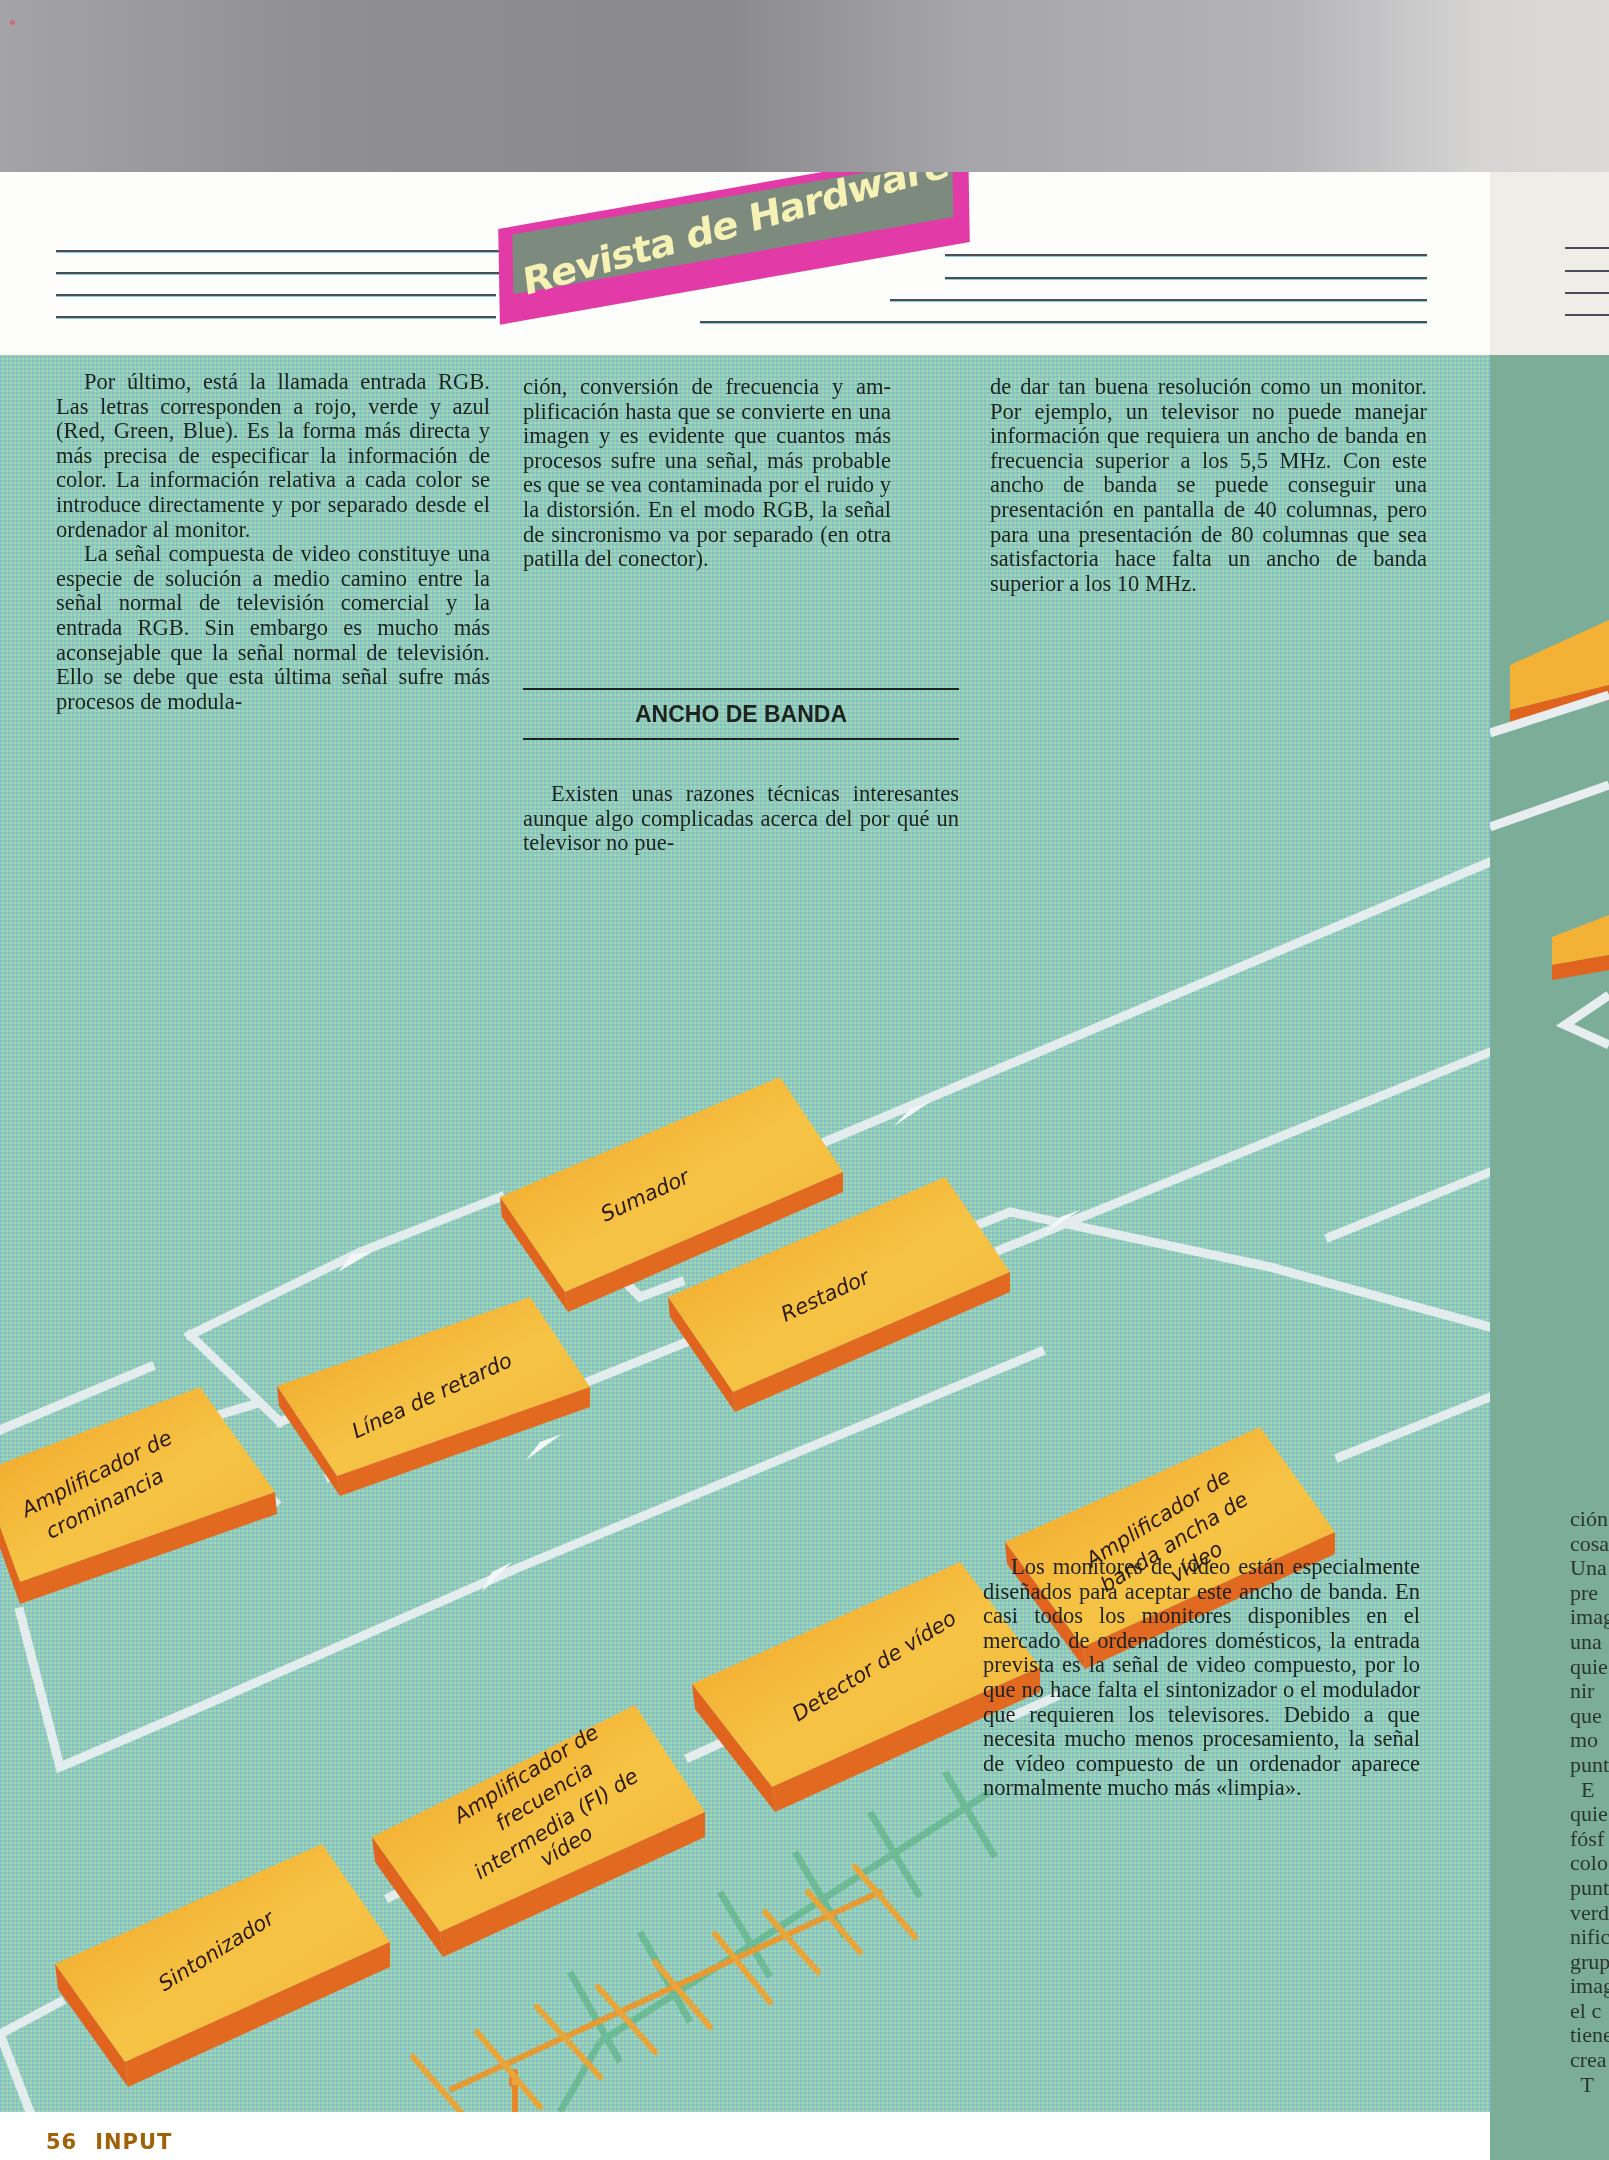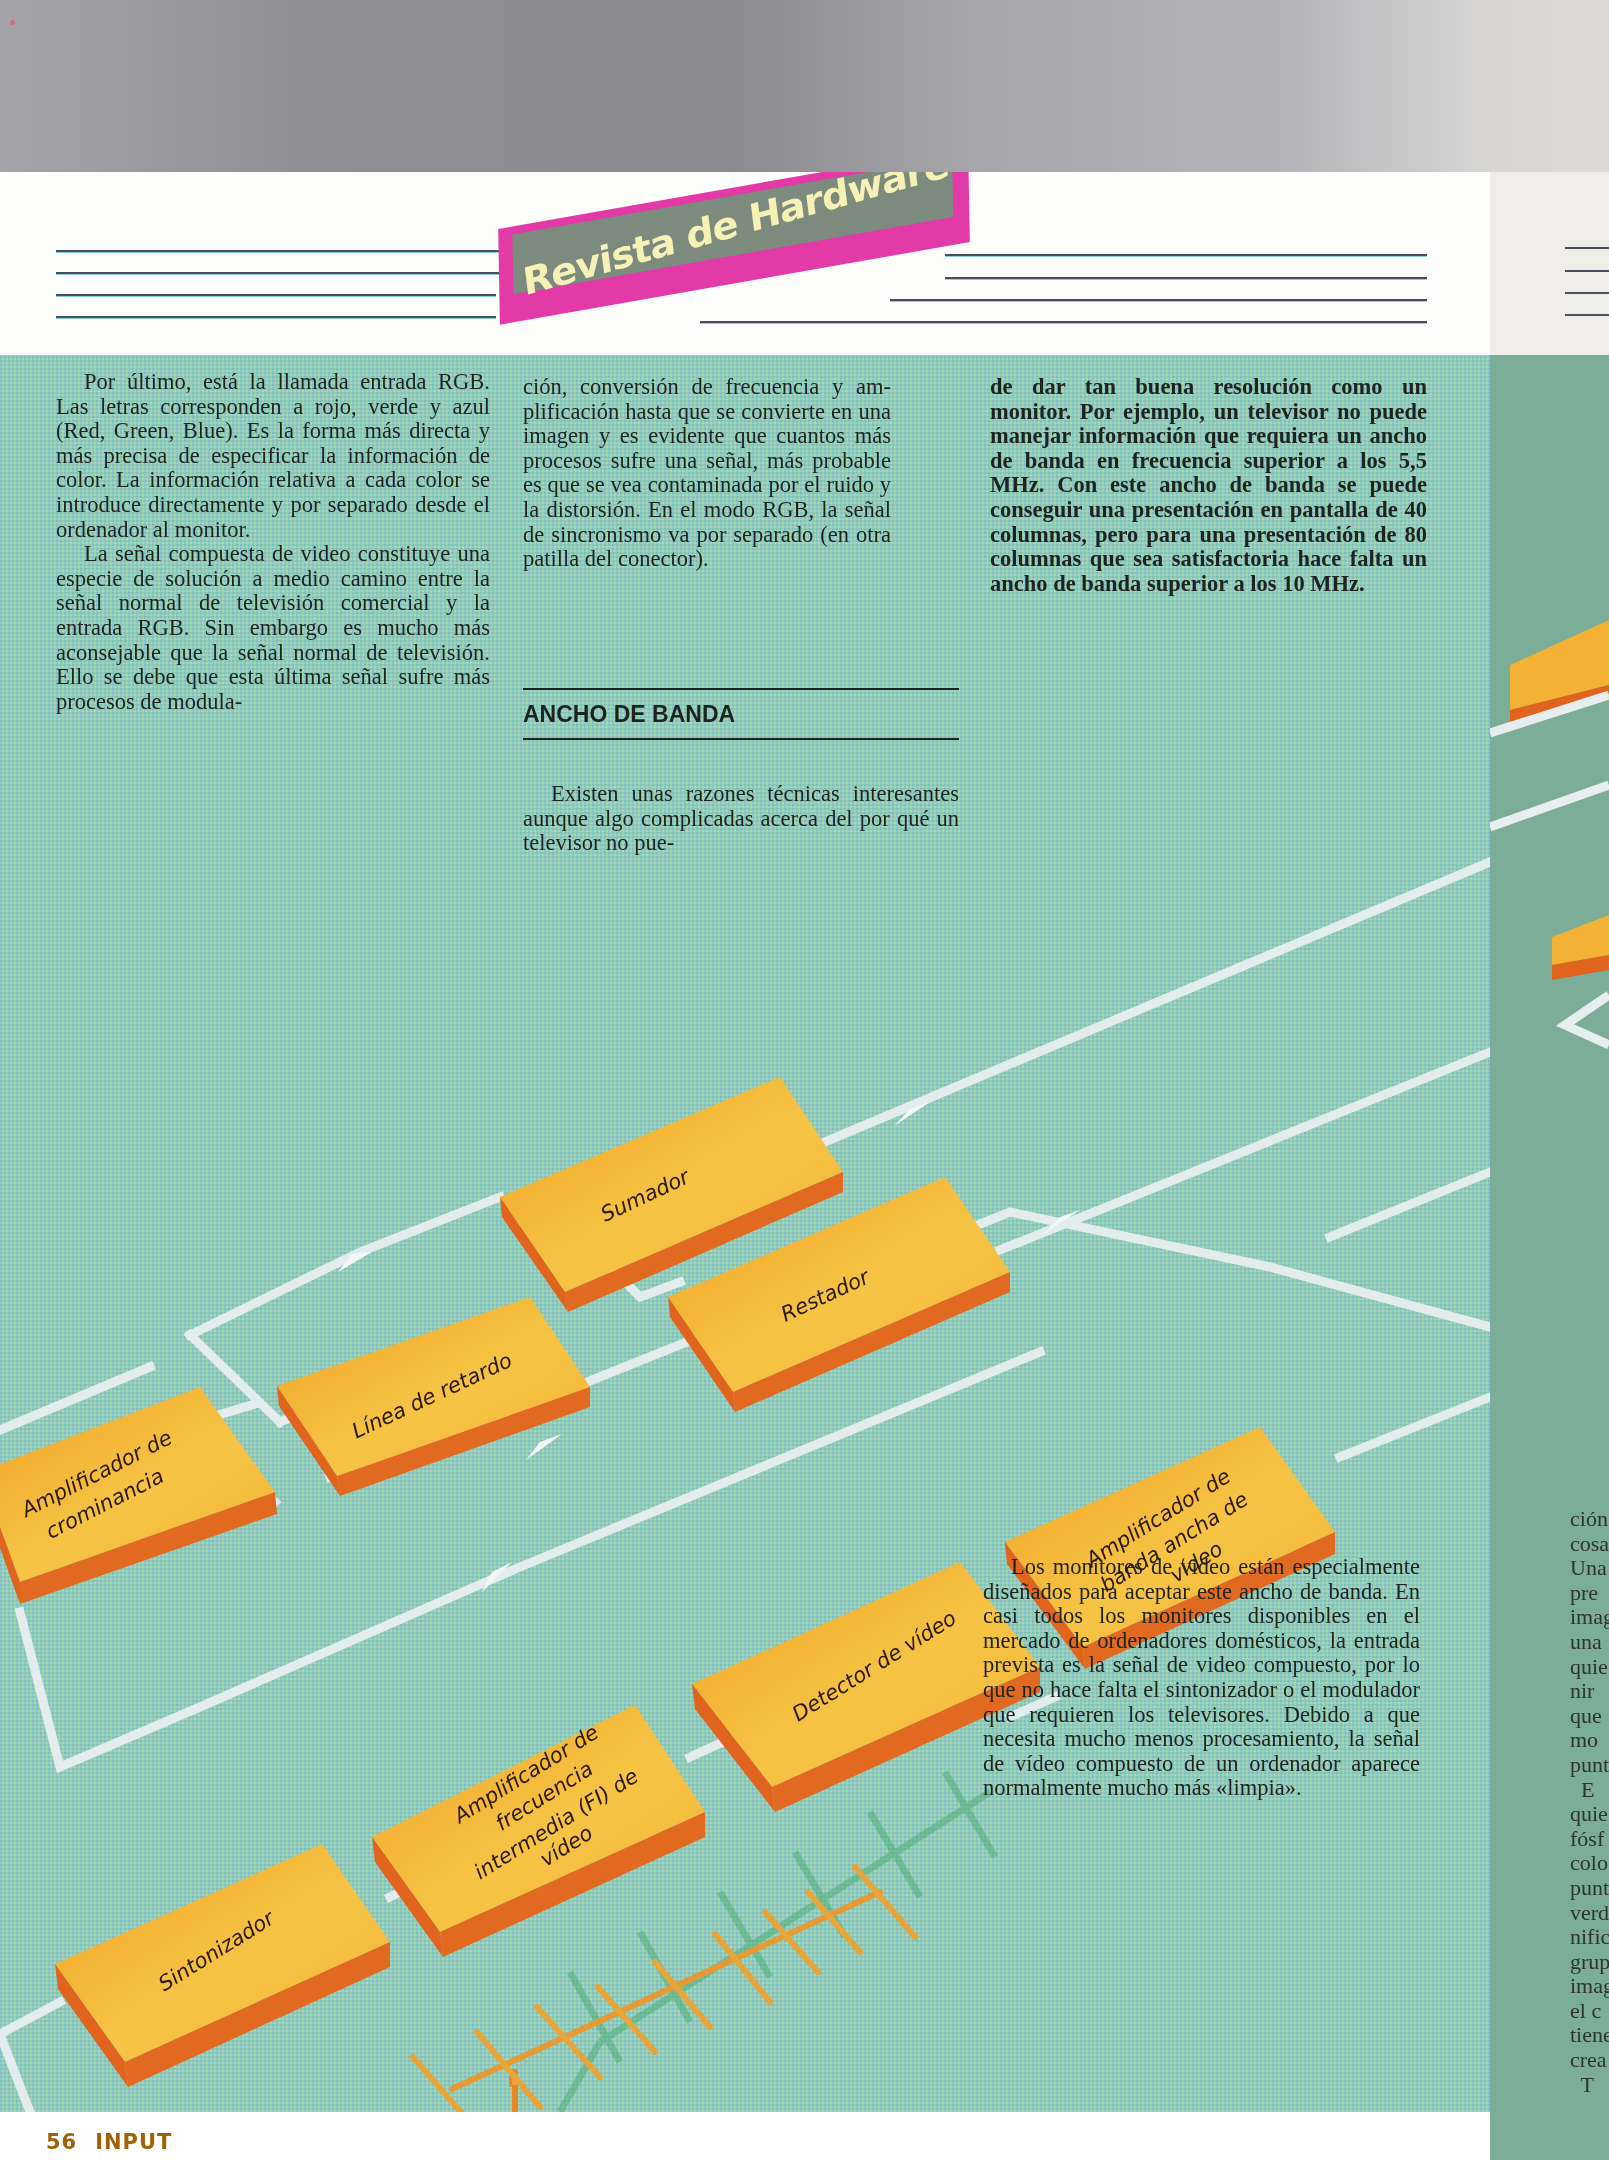"de dar tan buena resolución" div.col { font-weight: bold -> none }
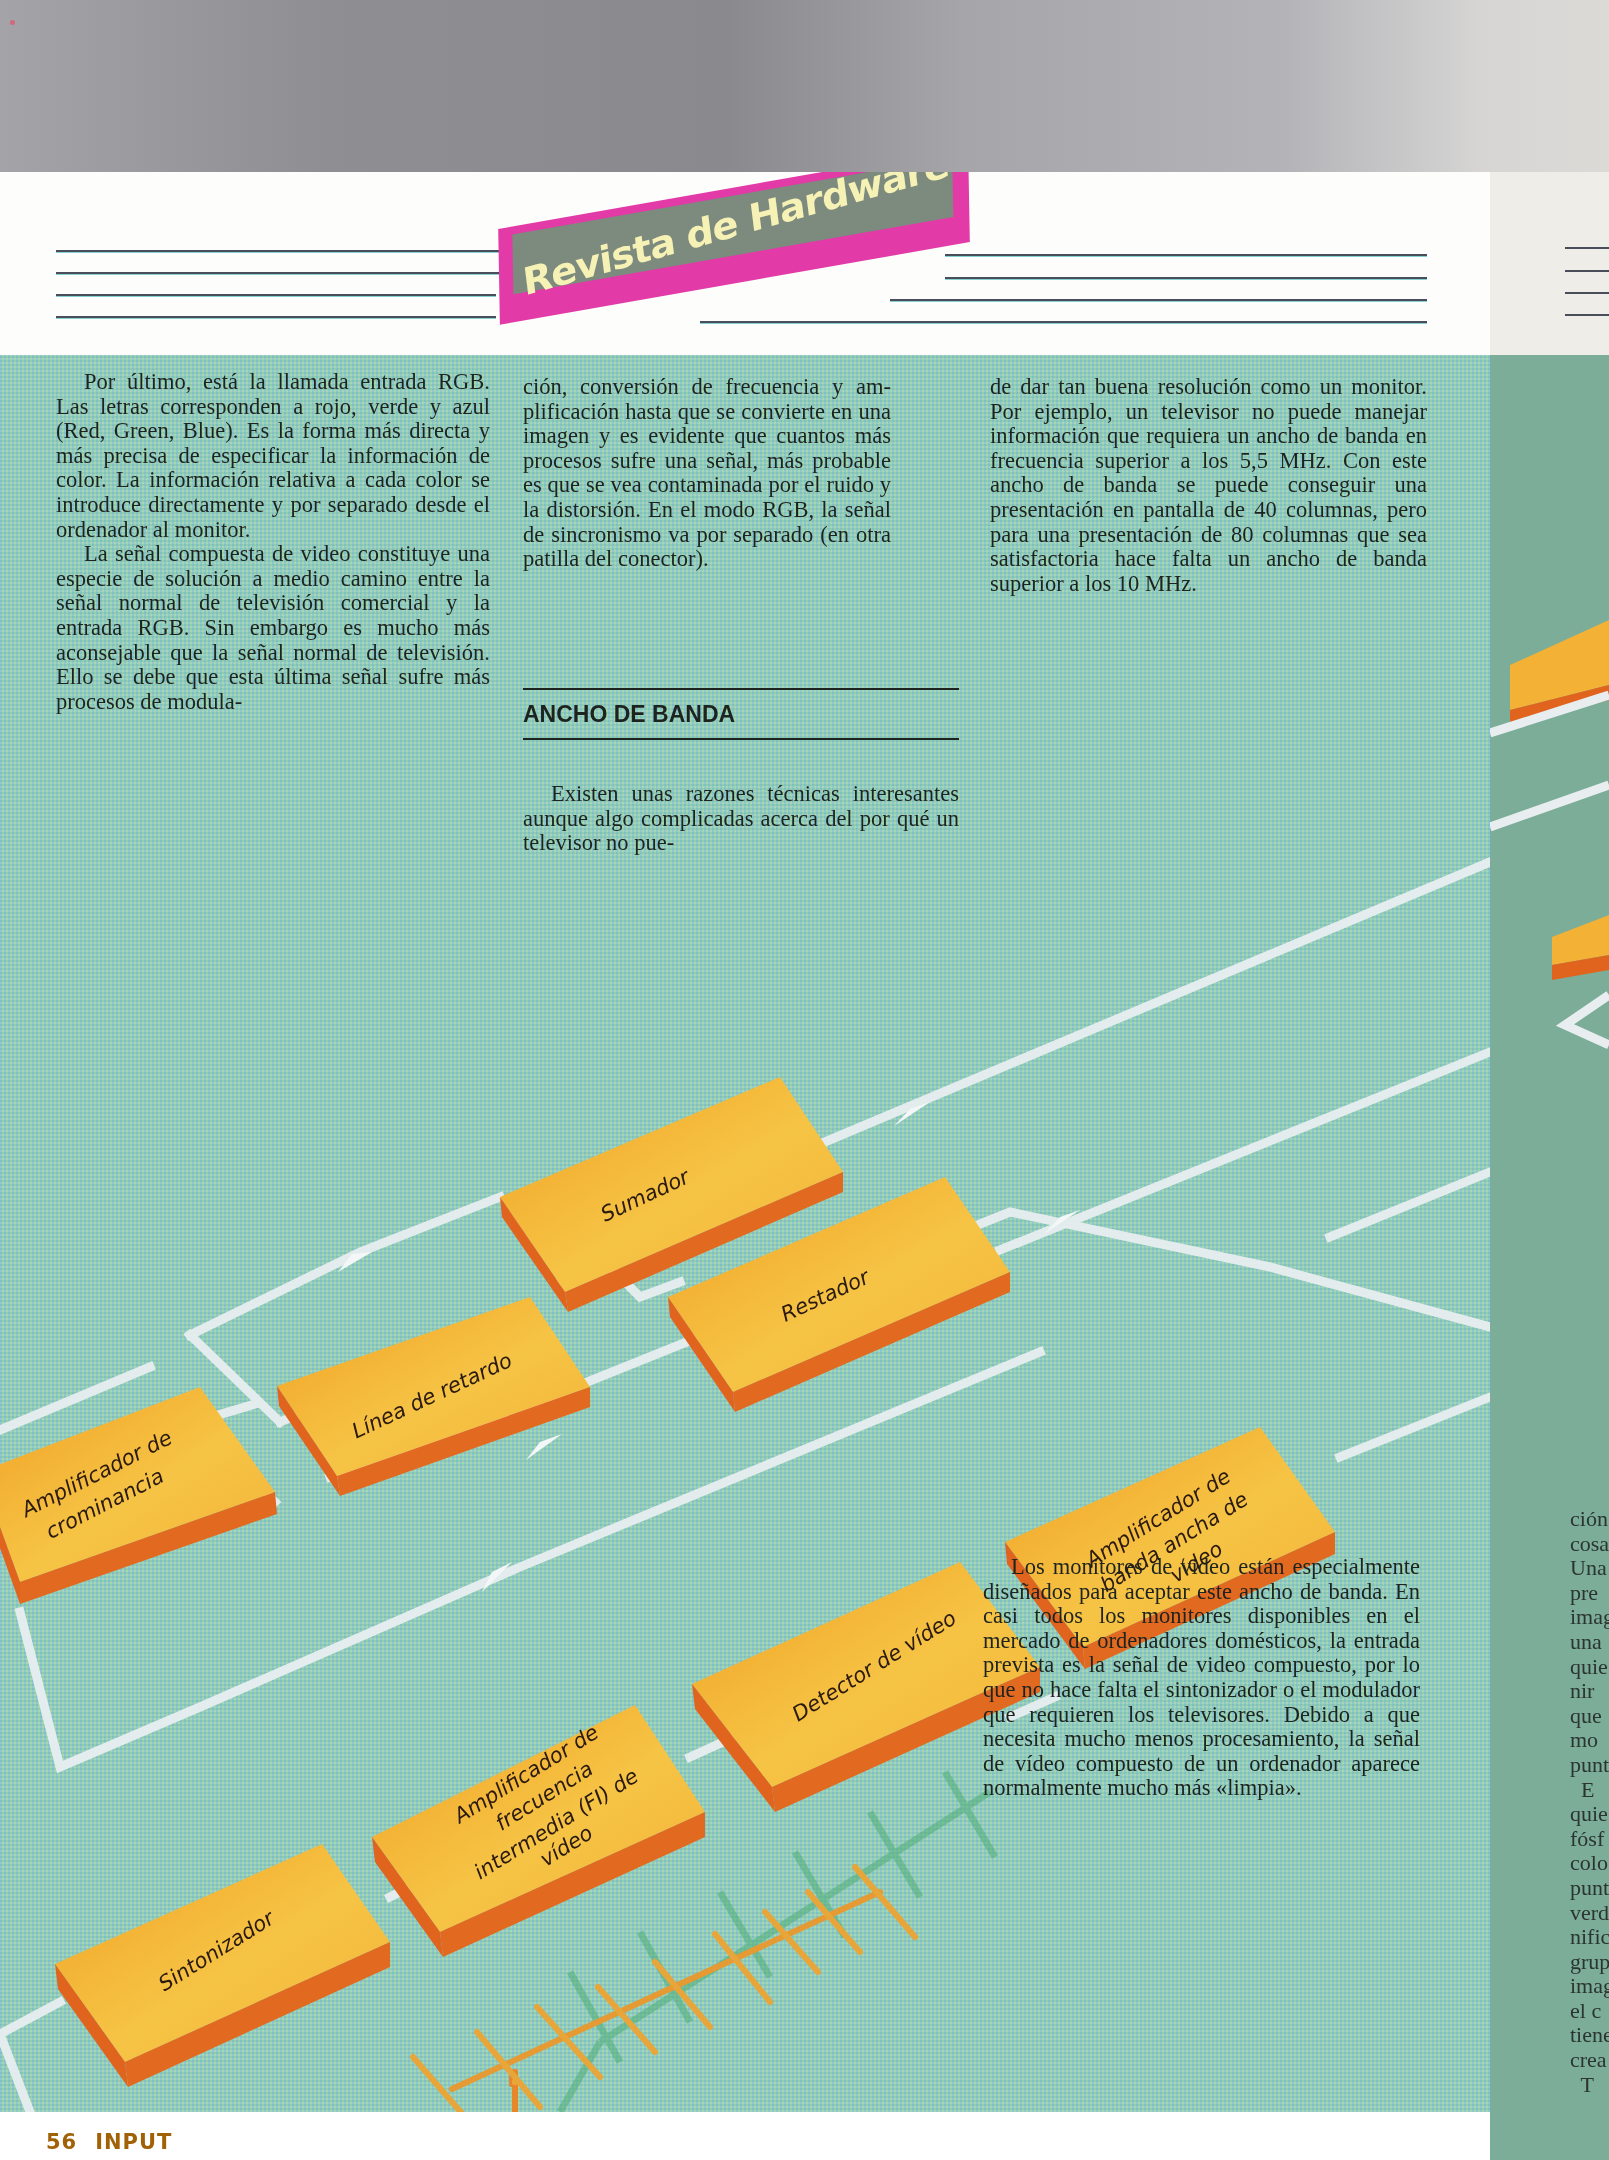"ANCHO DE BANDA" .section-head { text-align: left -> center }
